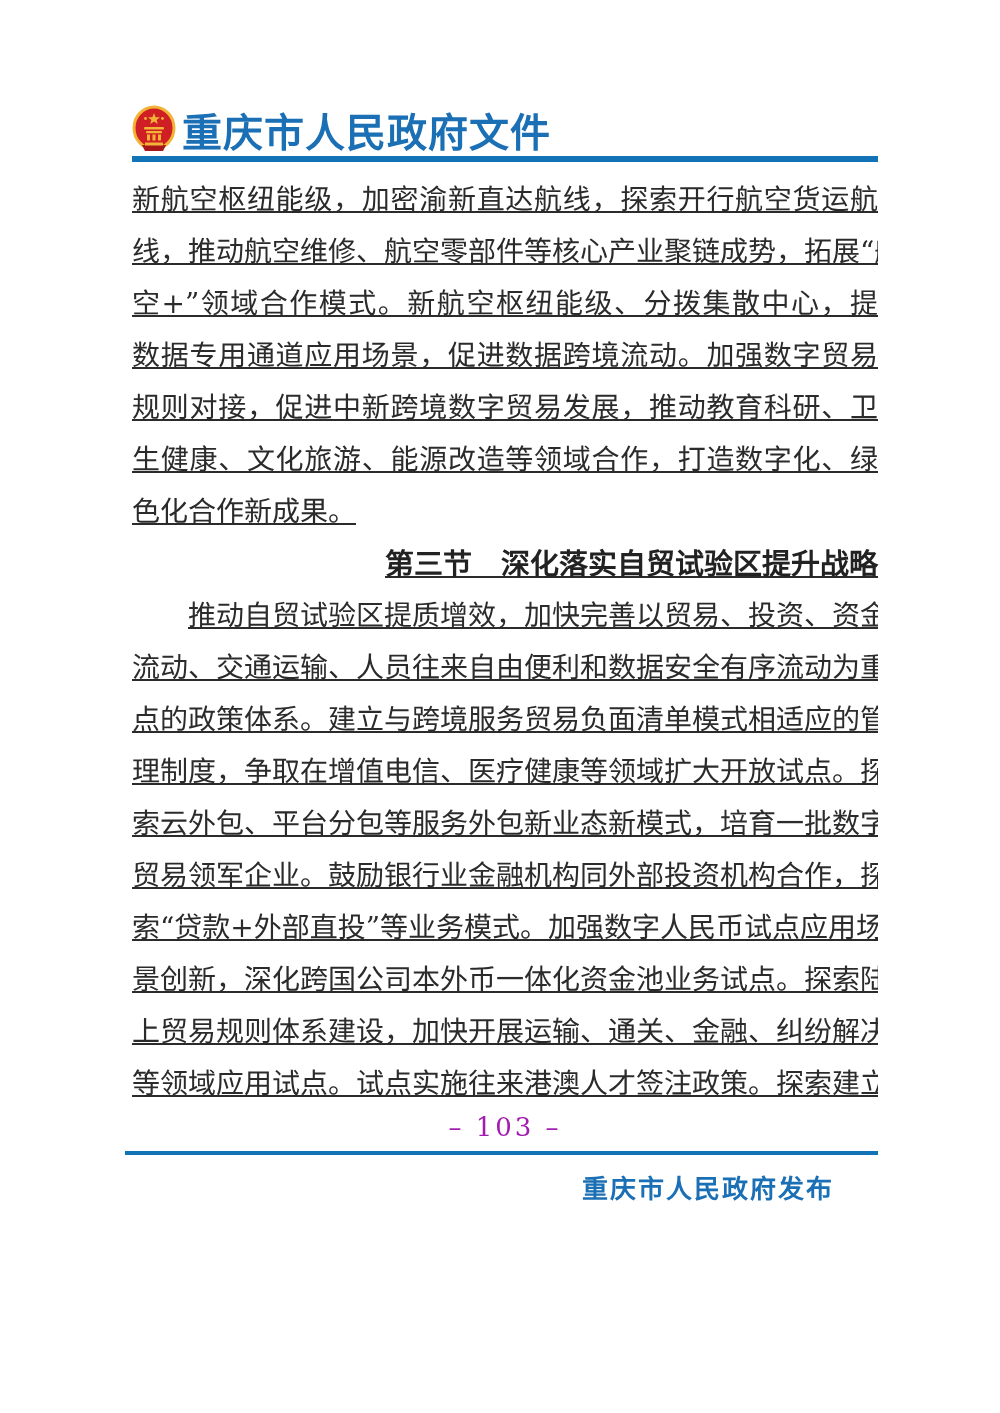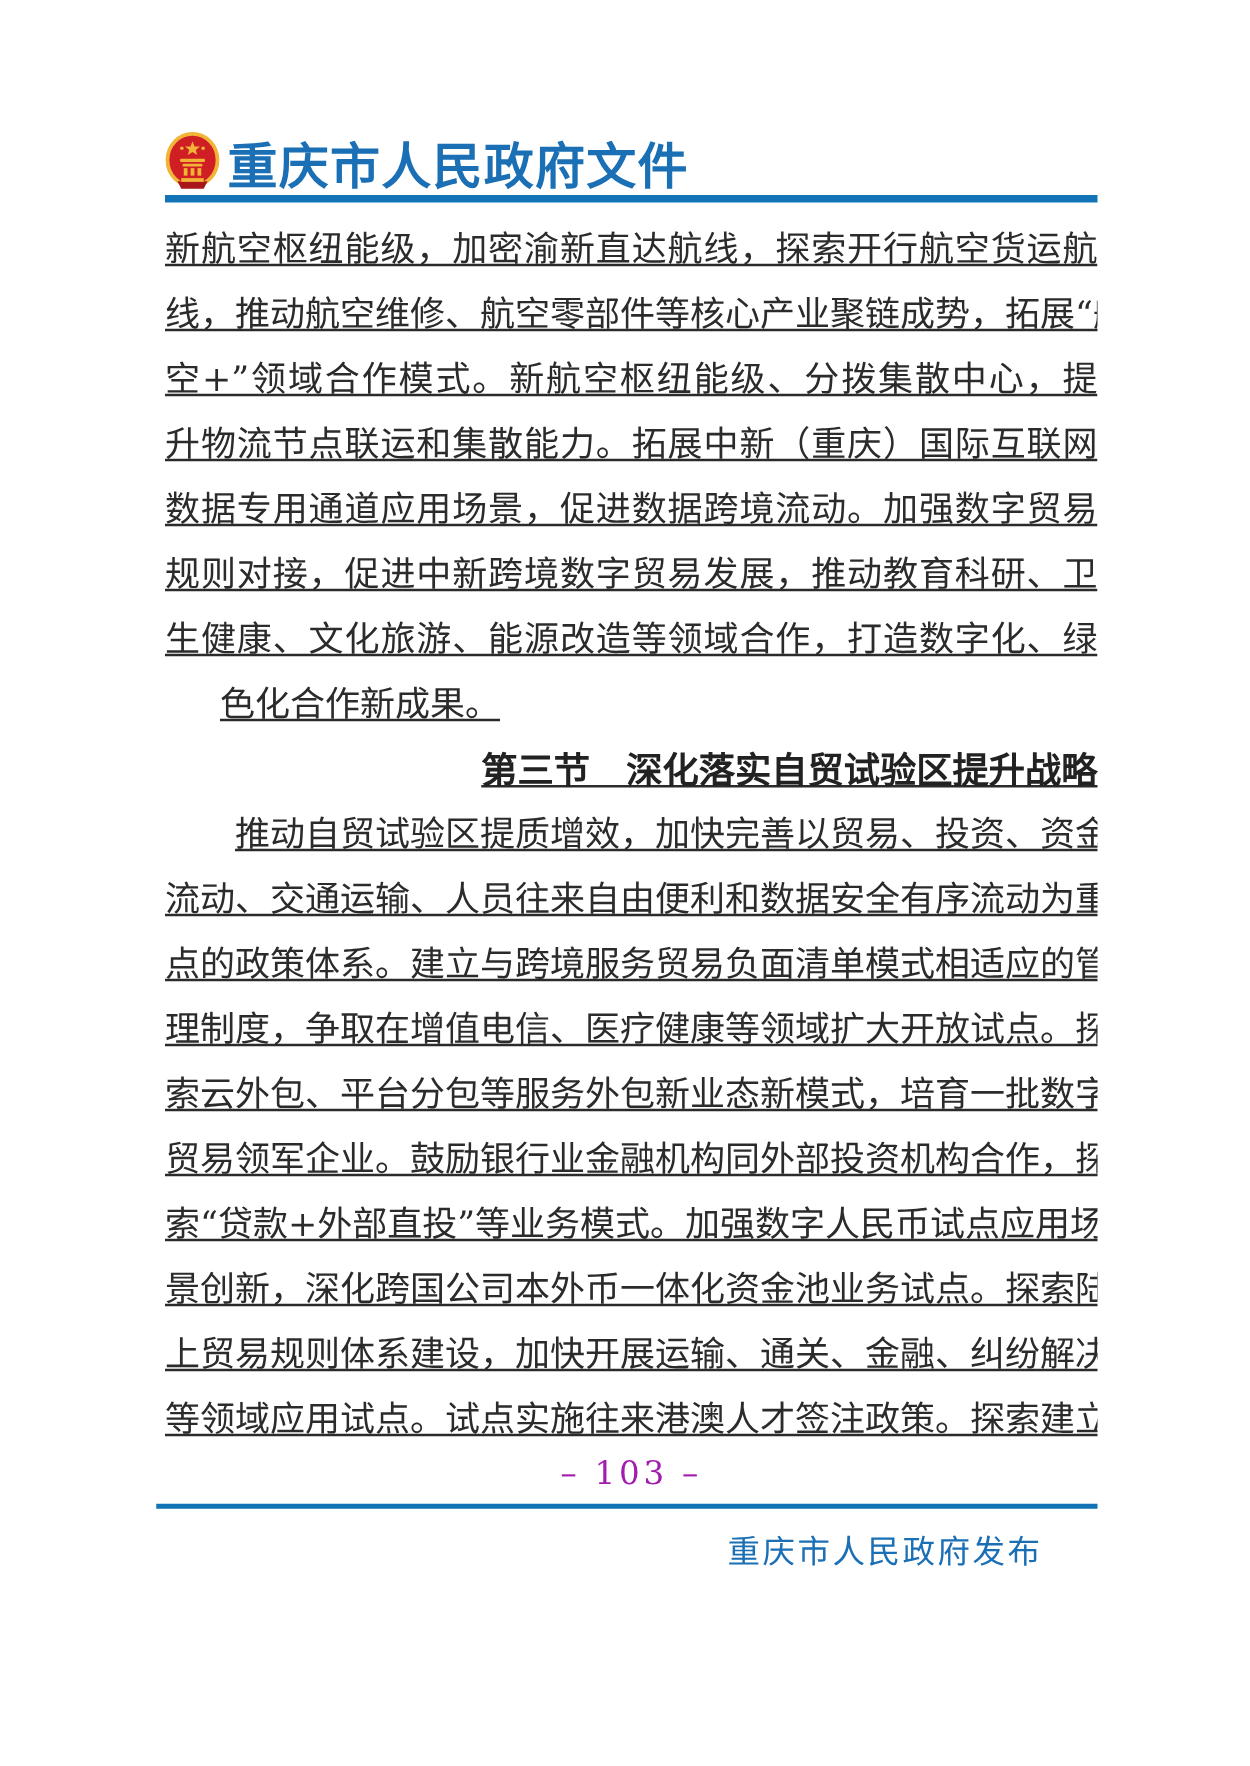"升物流节点联运和集散能力。拓展中新（重庆）国际互联网" div.pline { html: <div>升物流节点联运和集散能力。拓展中新（重庆）国际互联网</div> -> none }
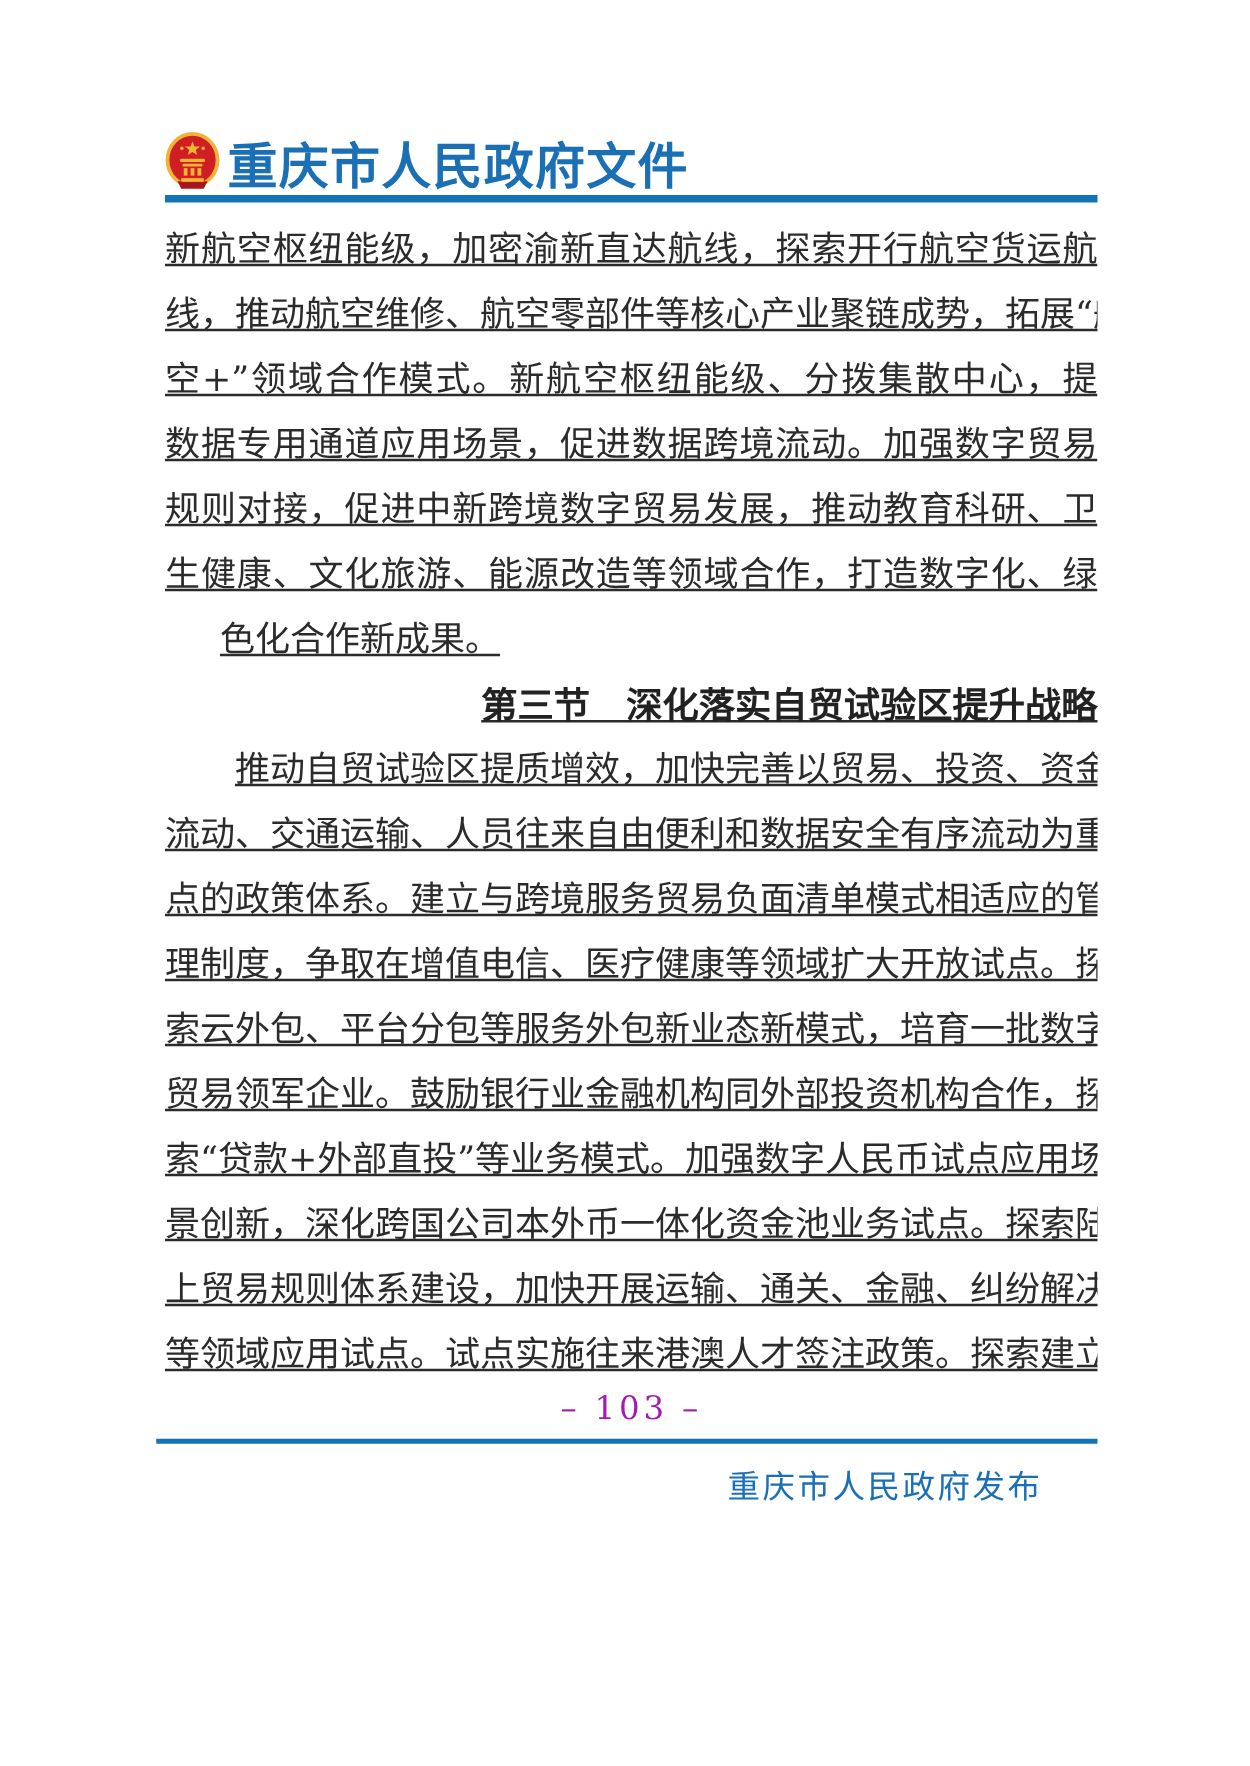"色化合作新成果。" .pline.end-para { margin-left: 44px -> none }
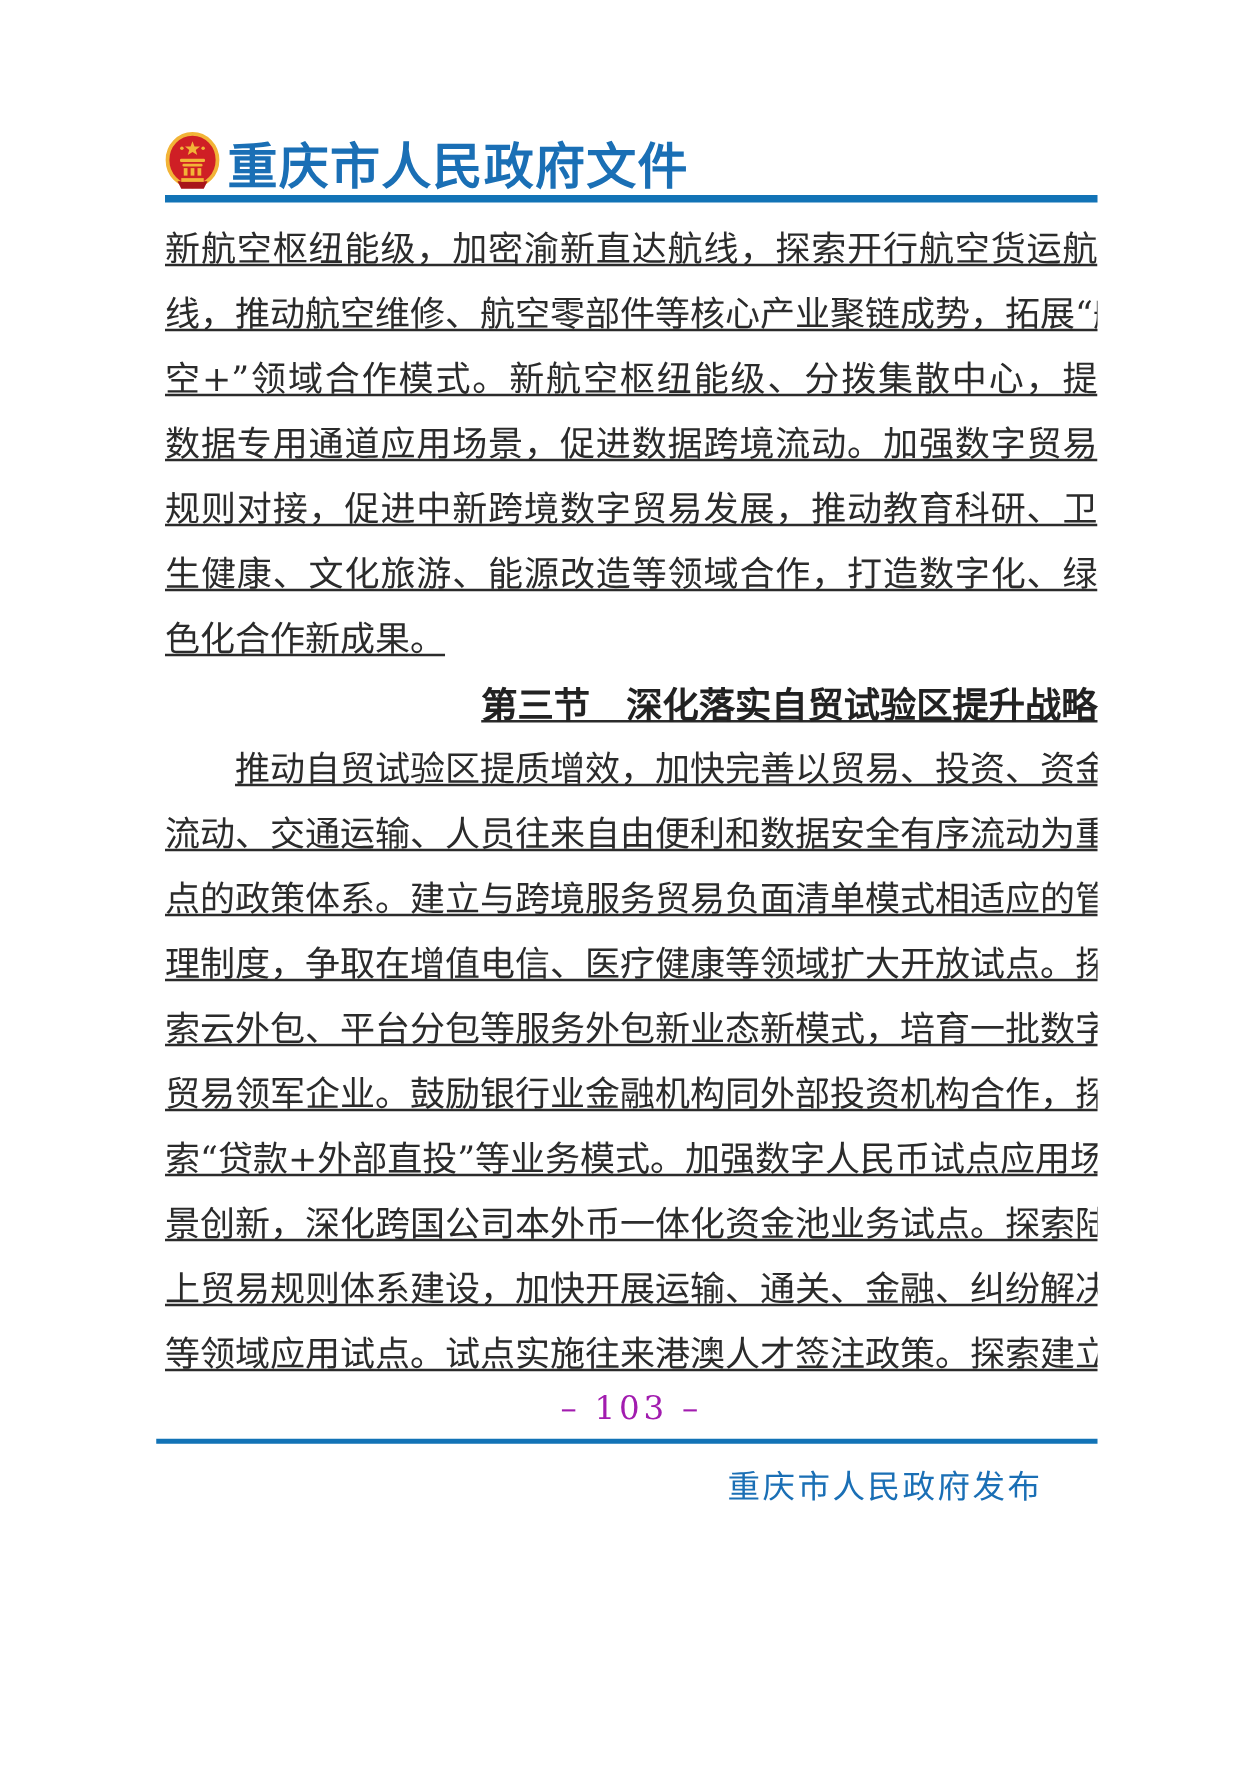"重庆市人民政府发布" .publisher { font-weight: normal -> bold }
